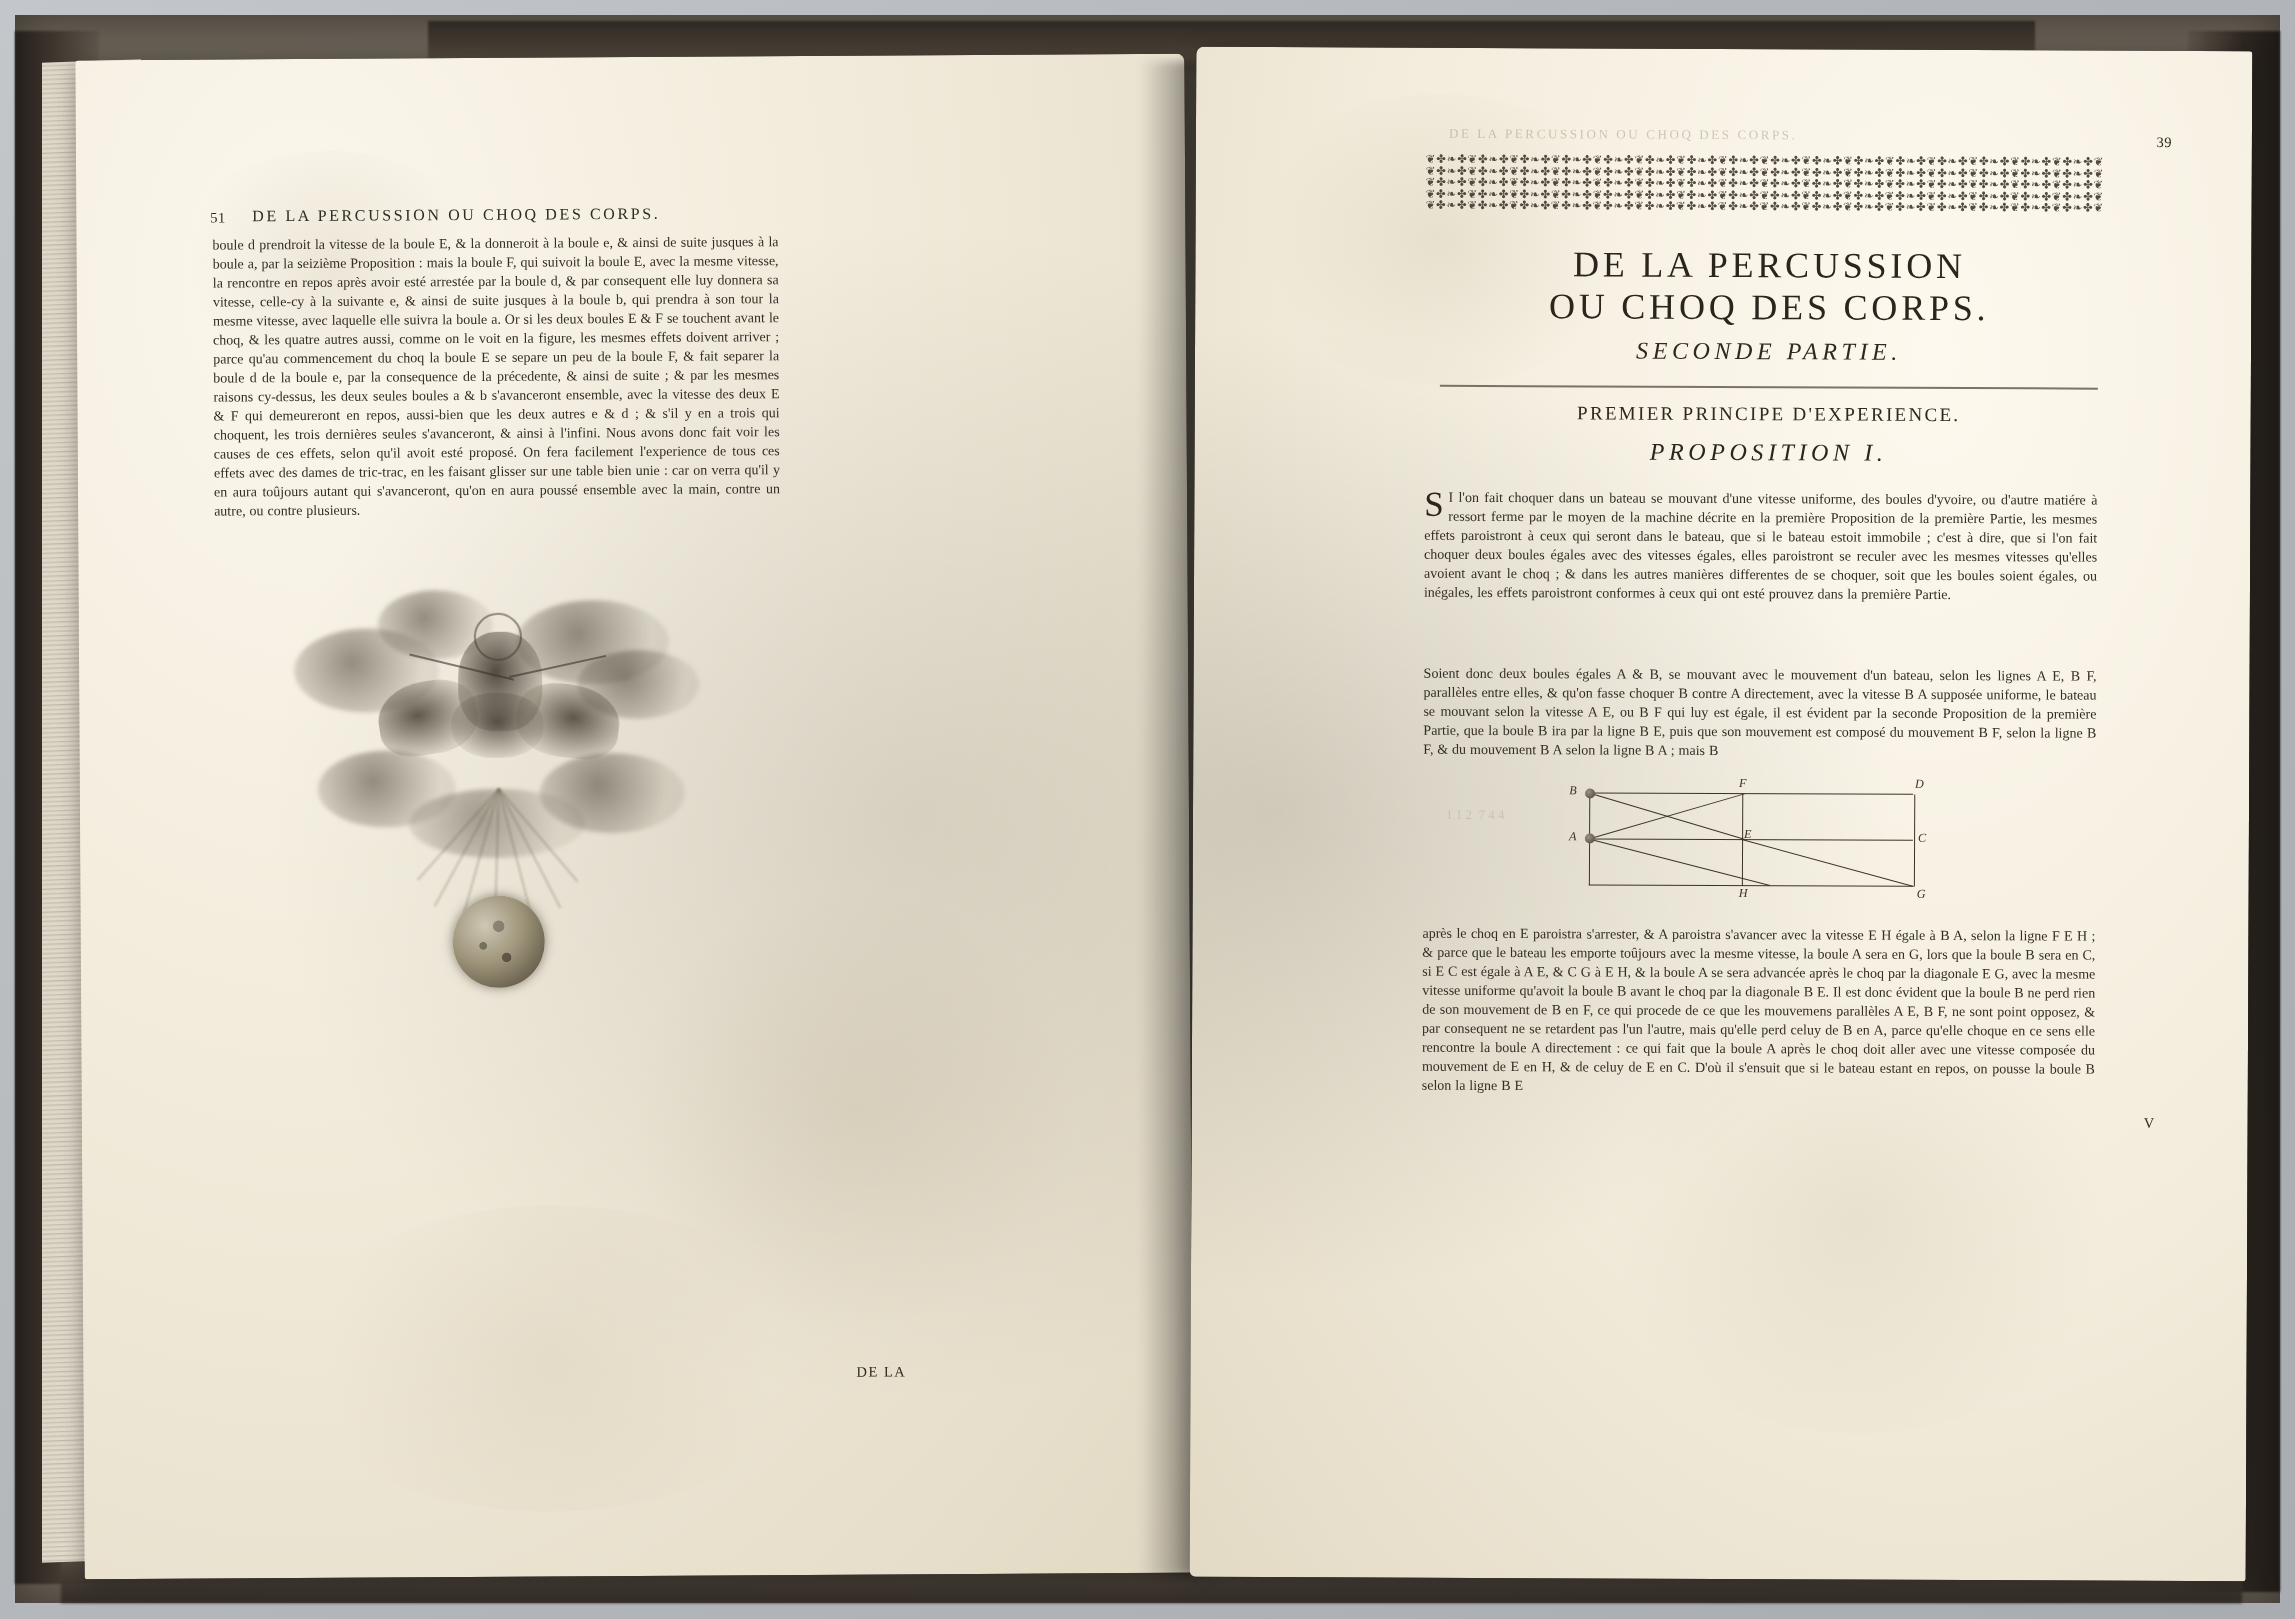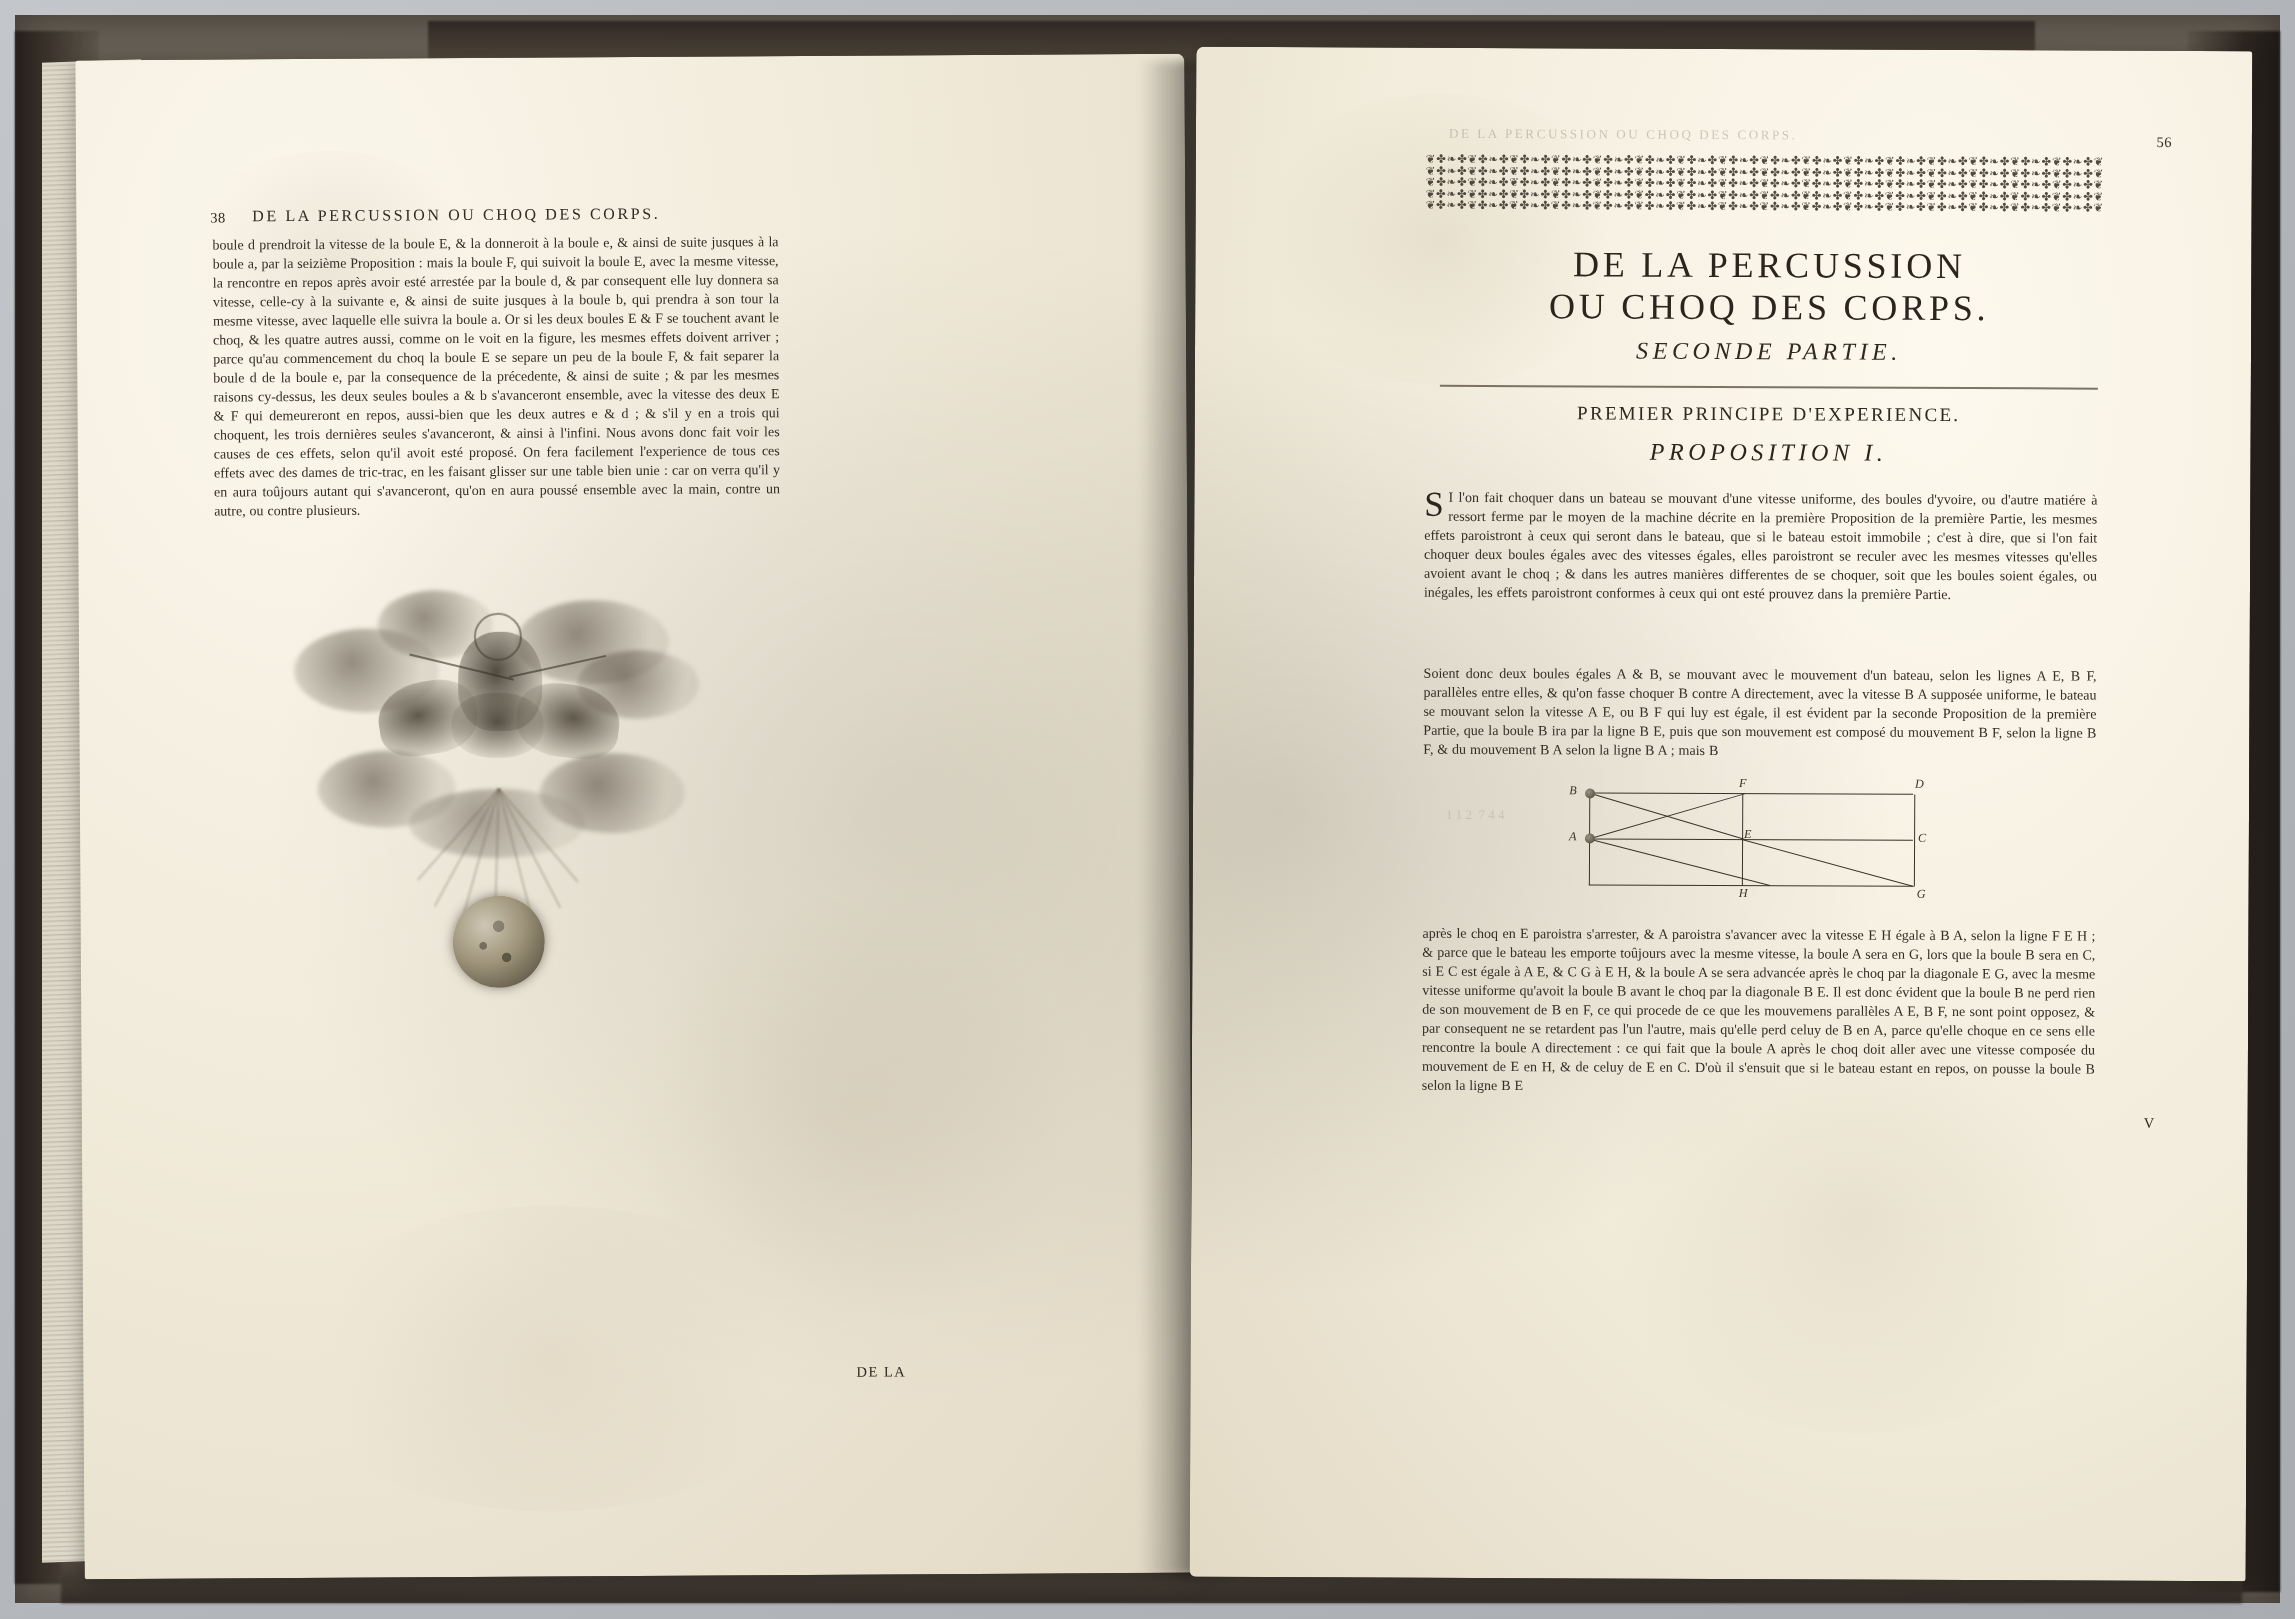"56" div.txtblock { text: 56 -> 39 }
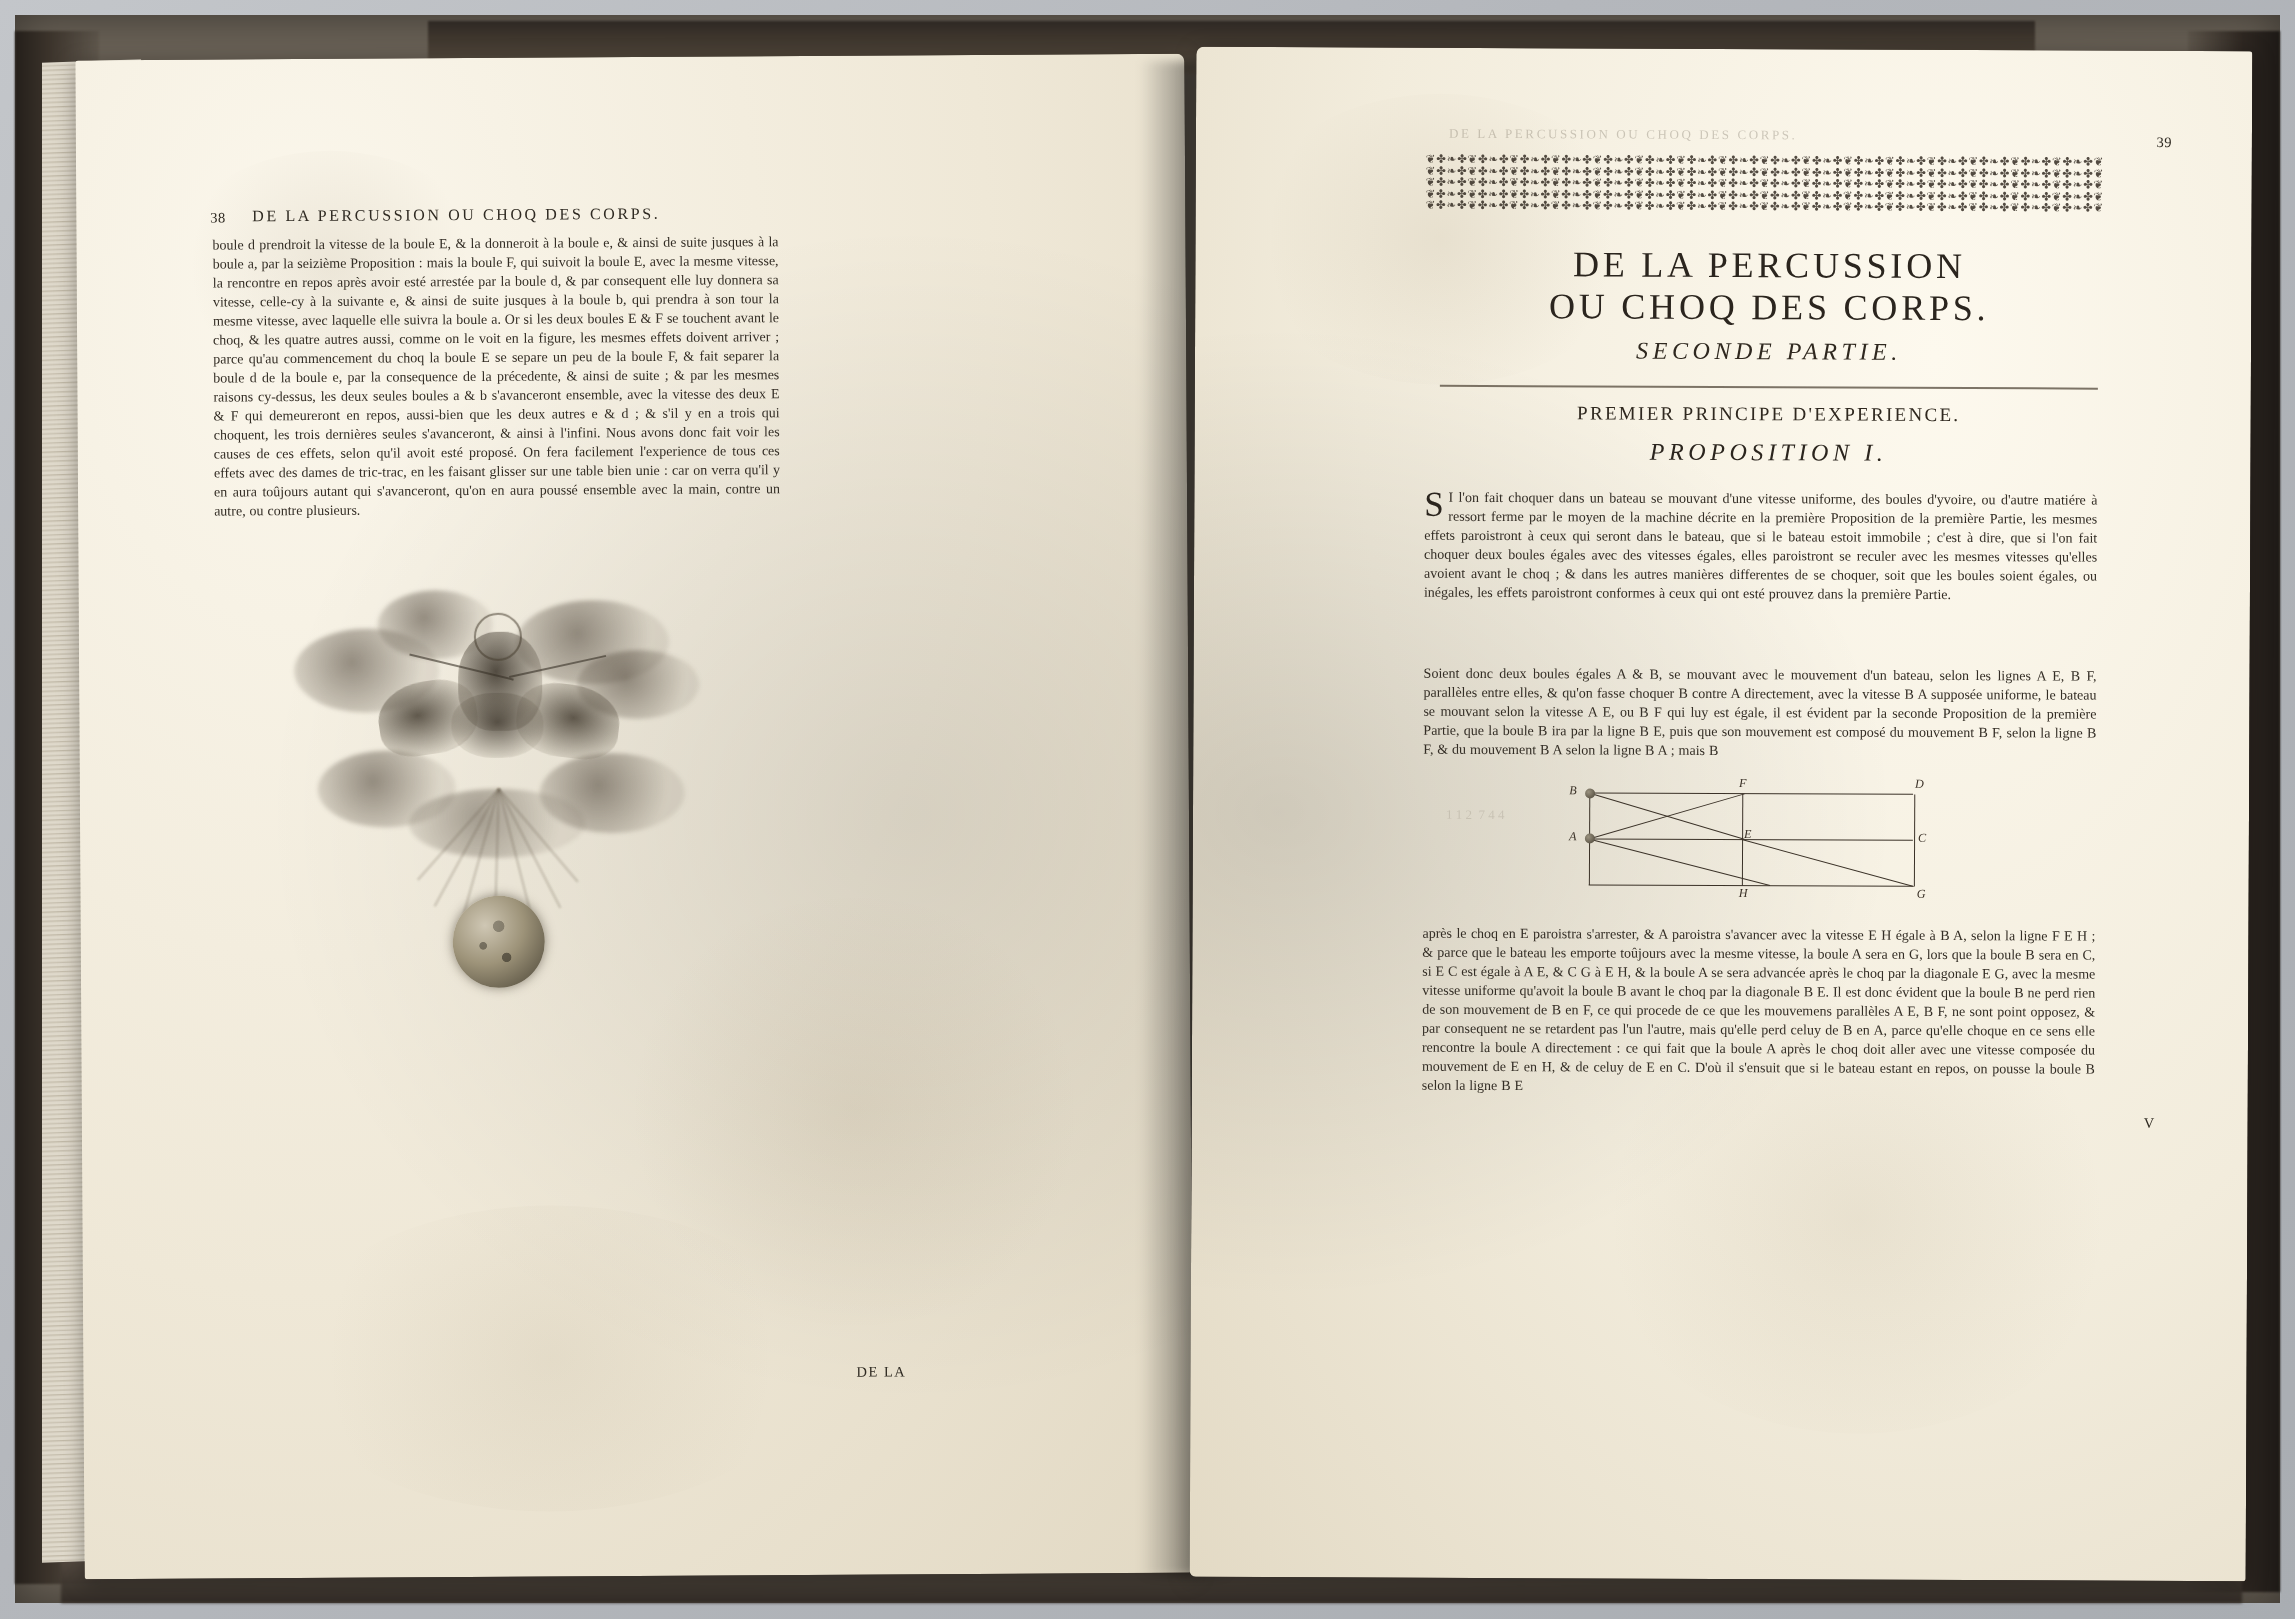"38" div.txtblock { text: 38 -> 51 }
